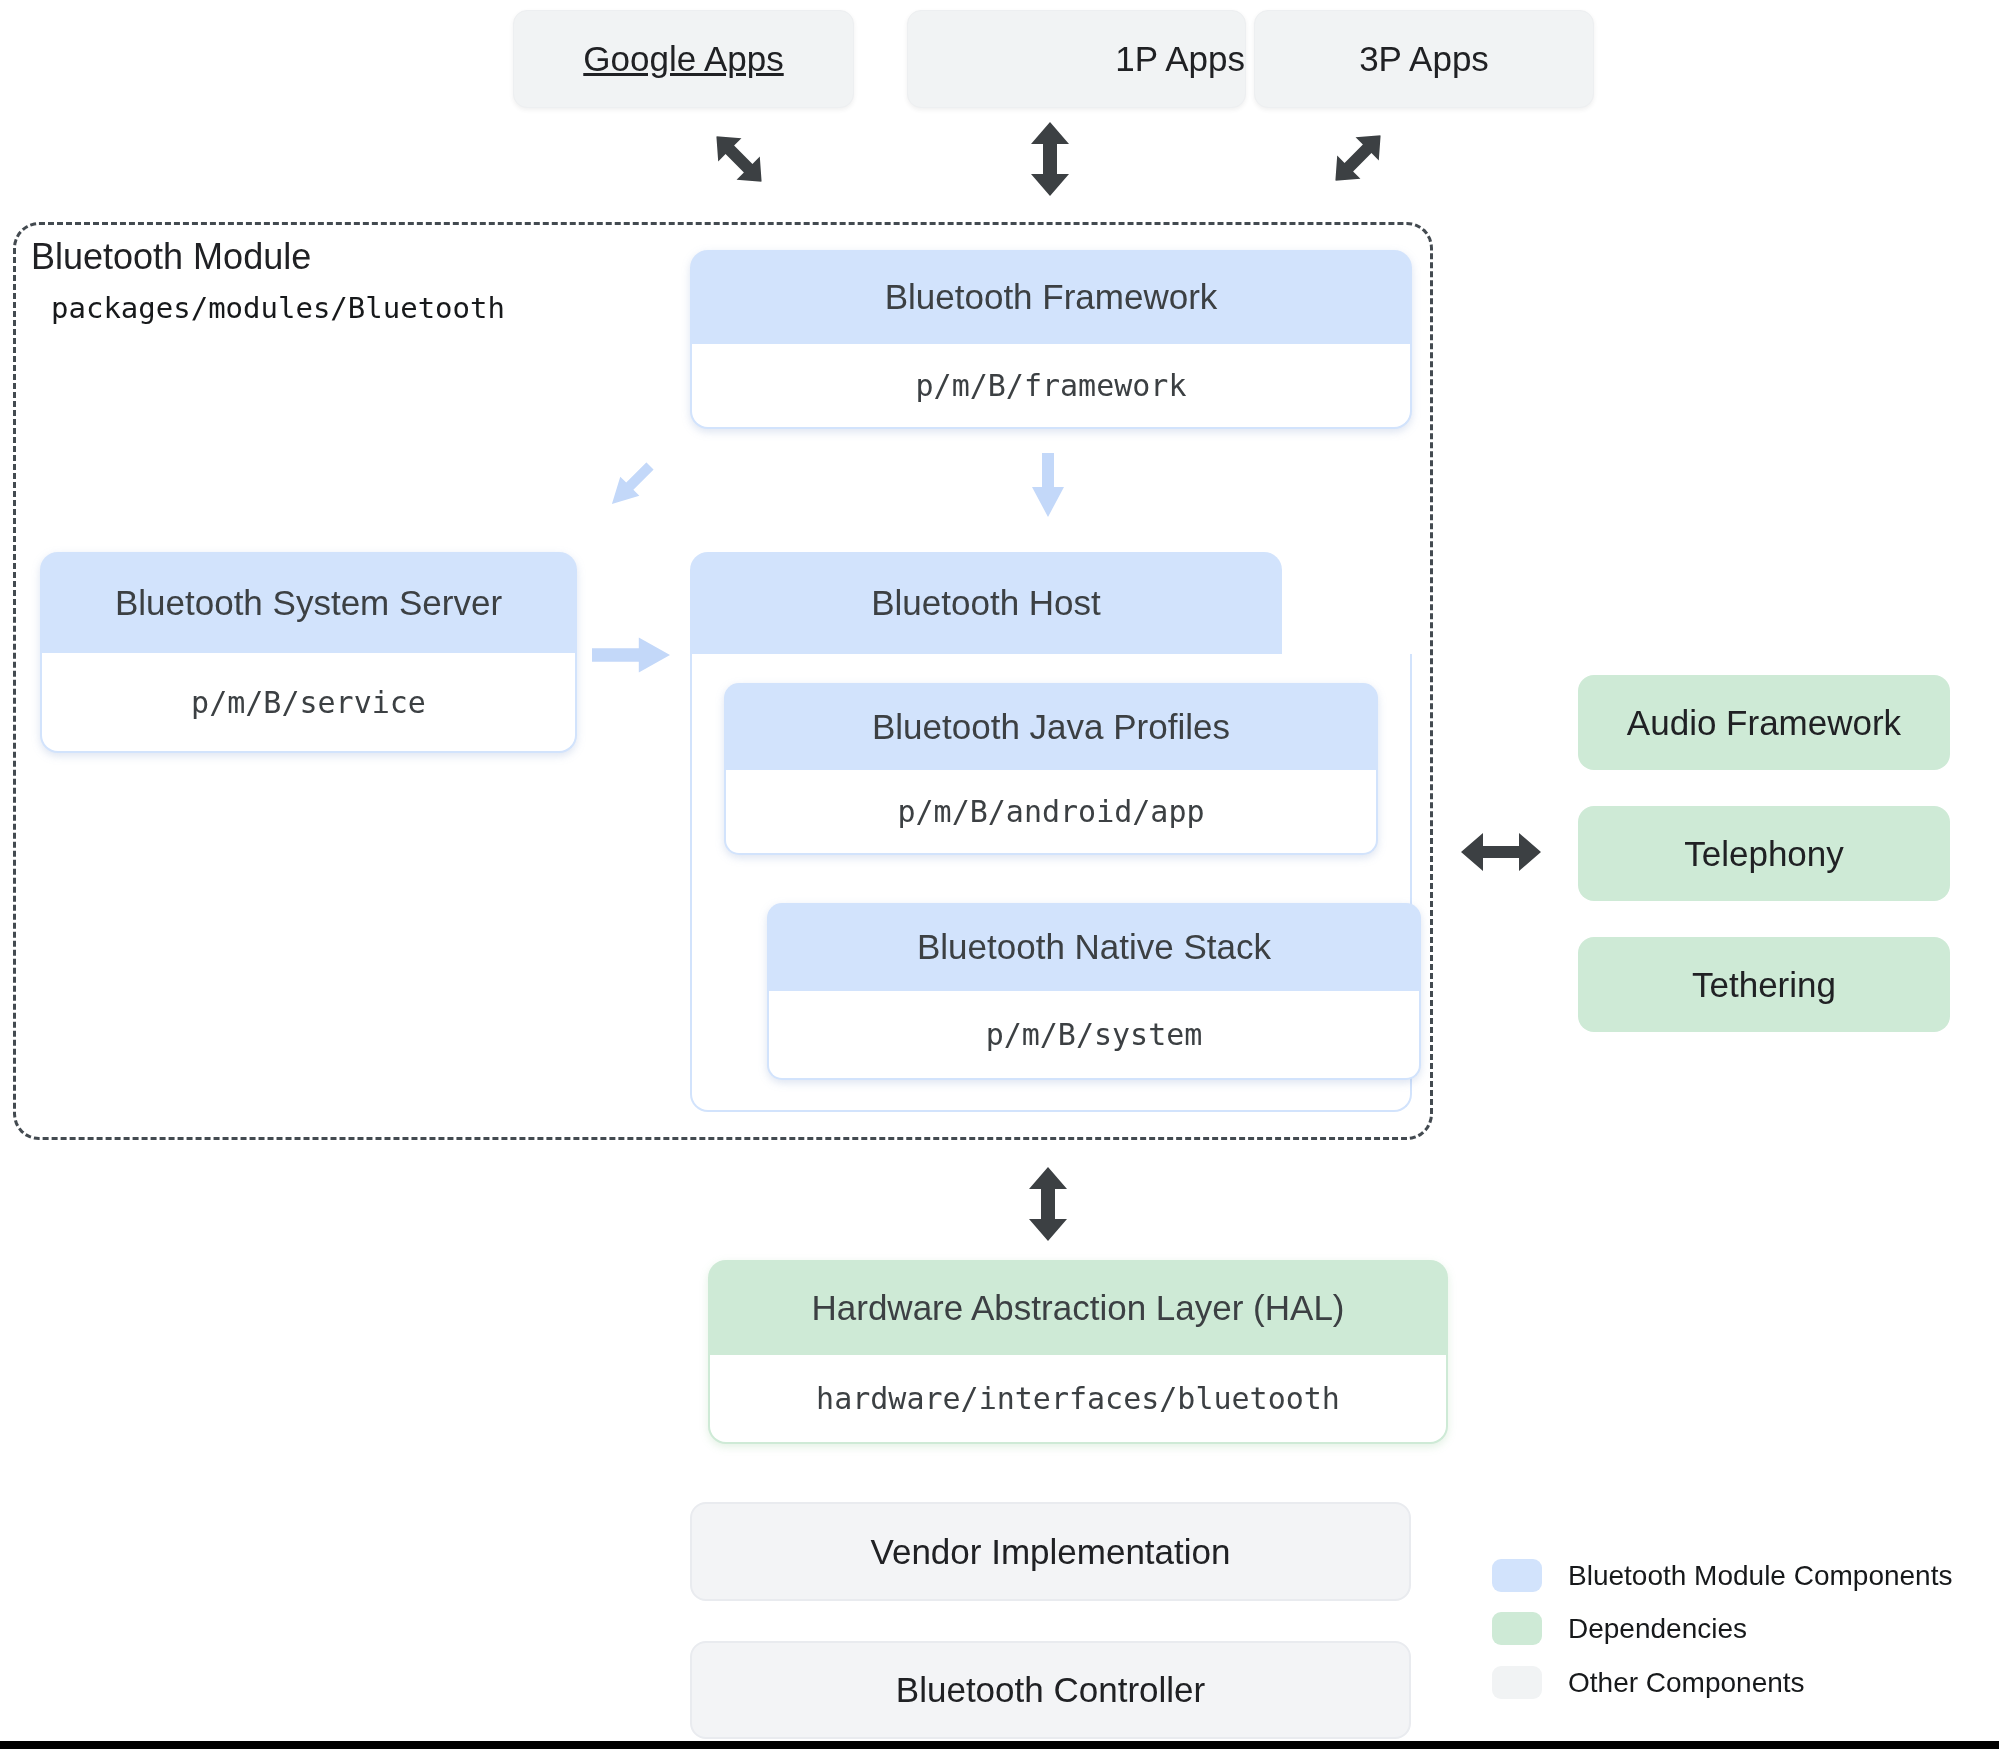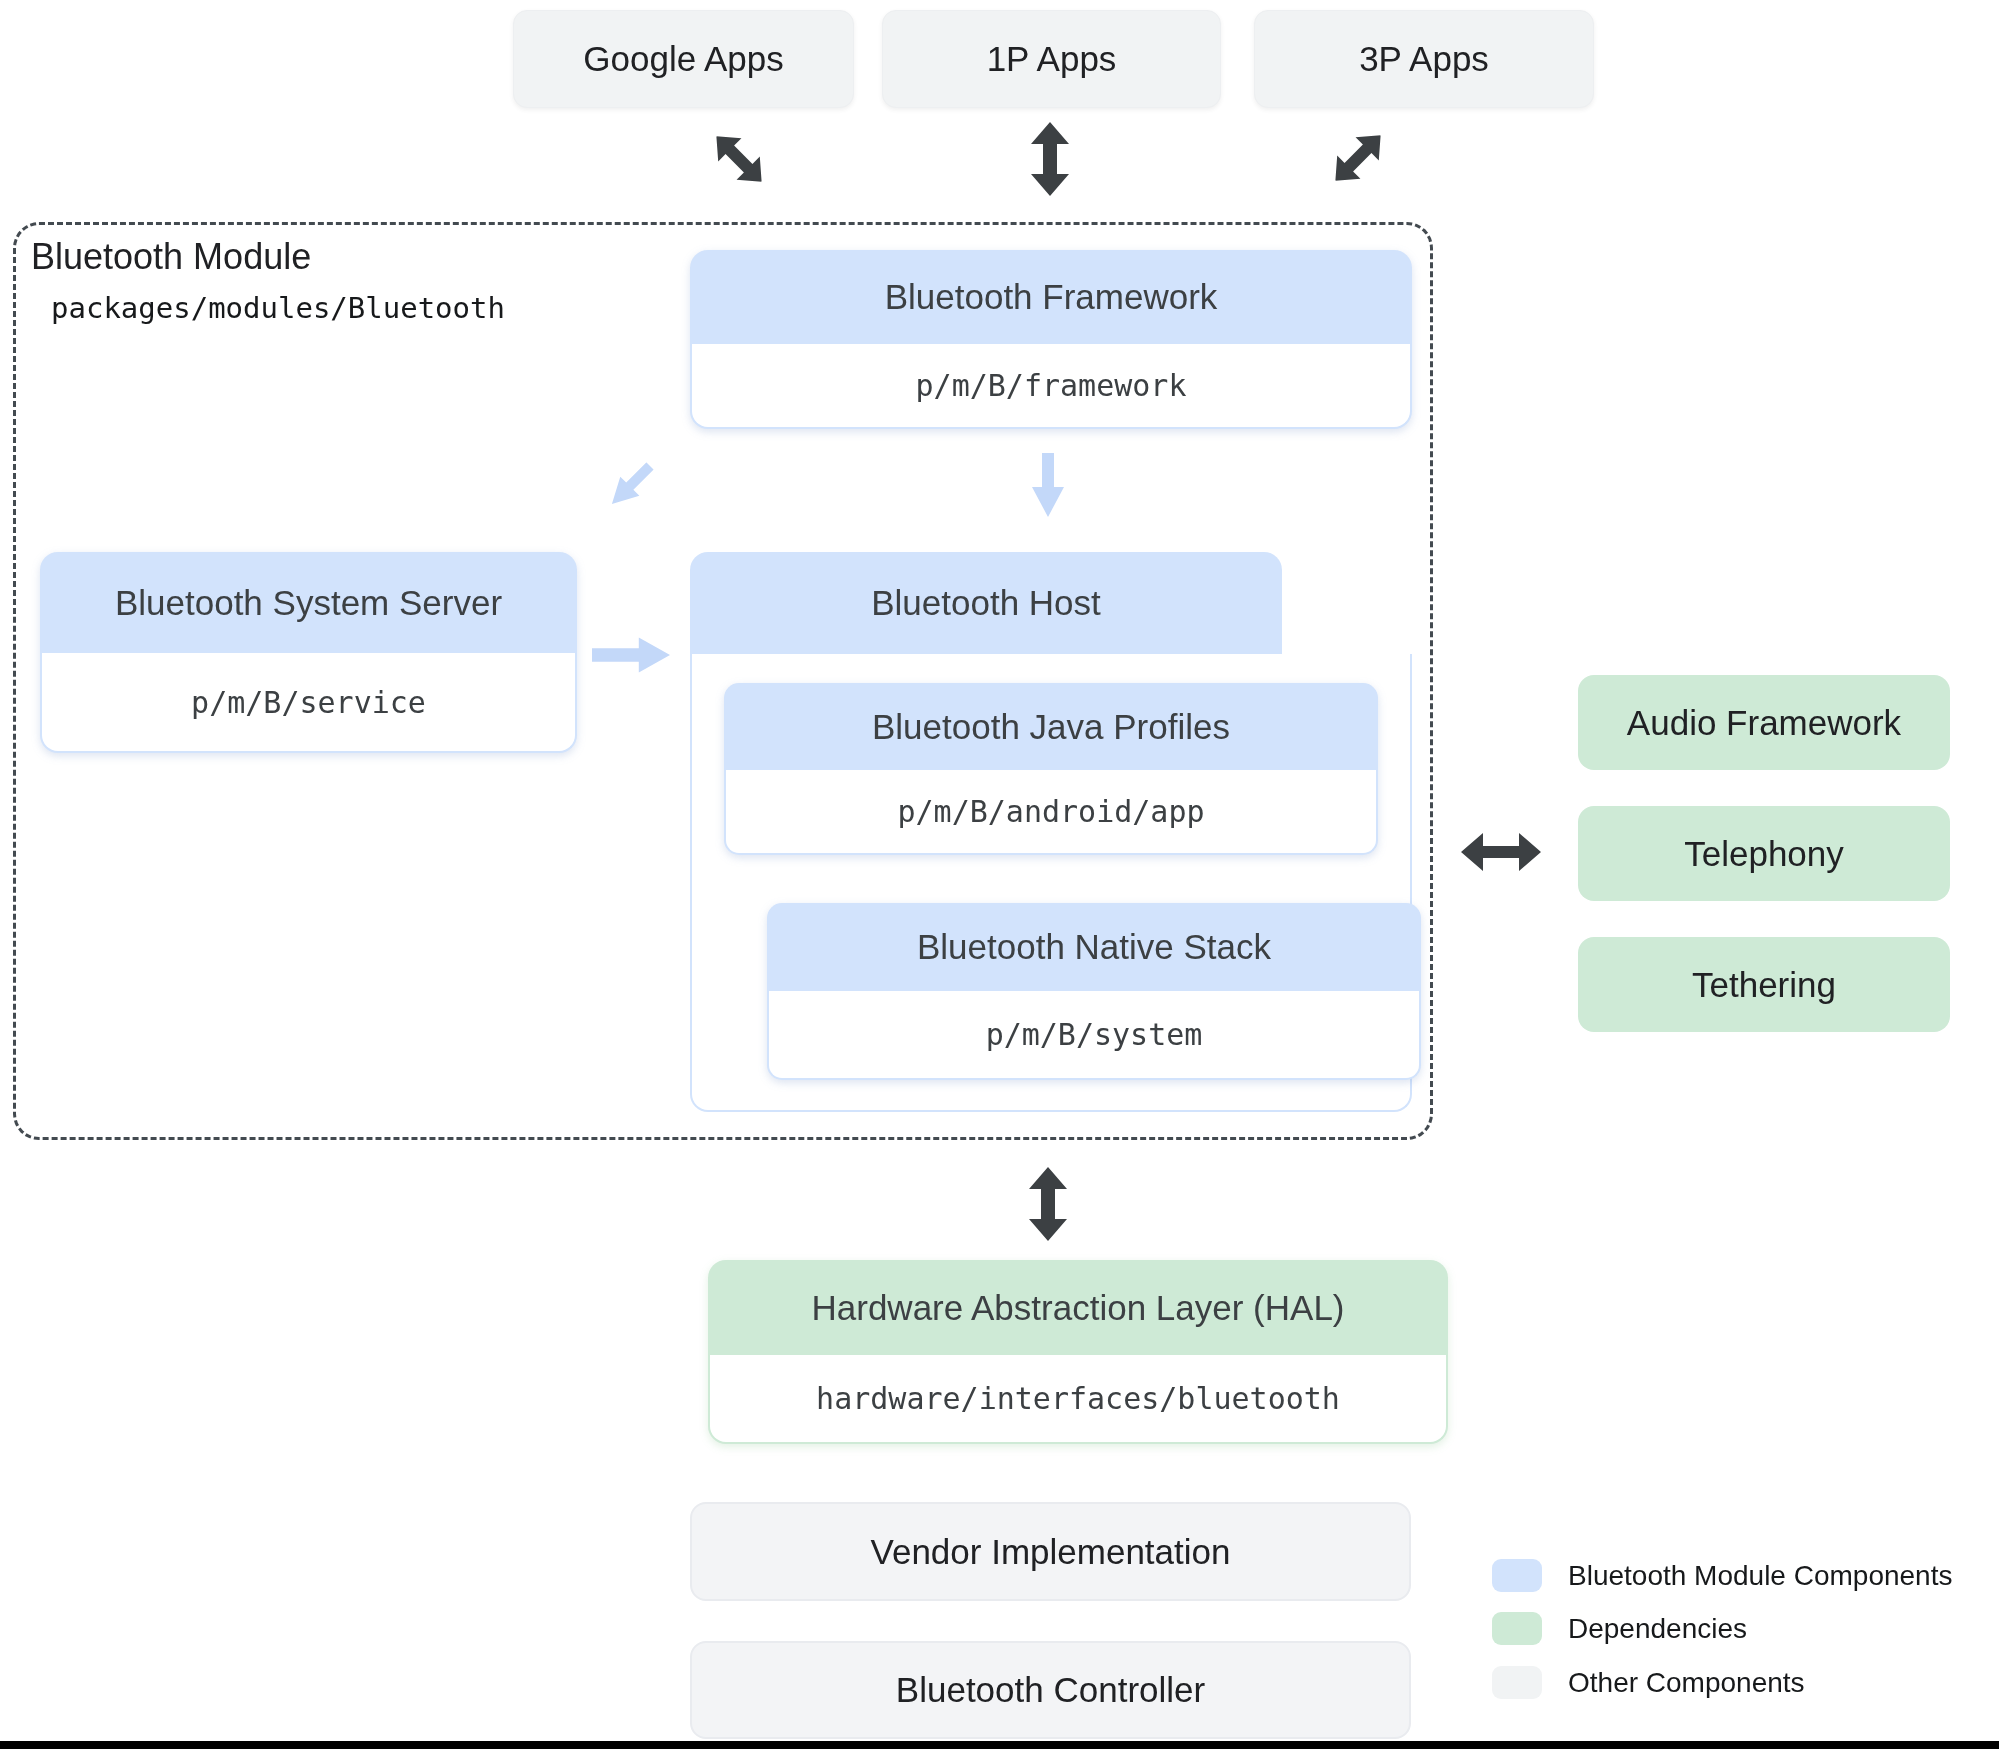"Google Apps" div.app-box { text-decoration: none -> underline }
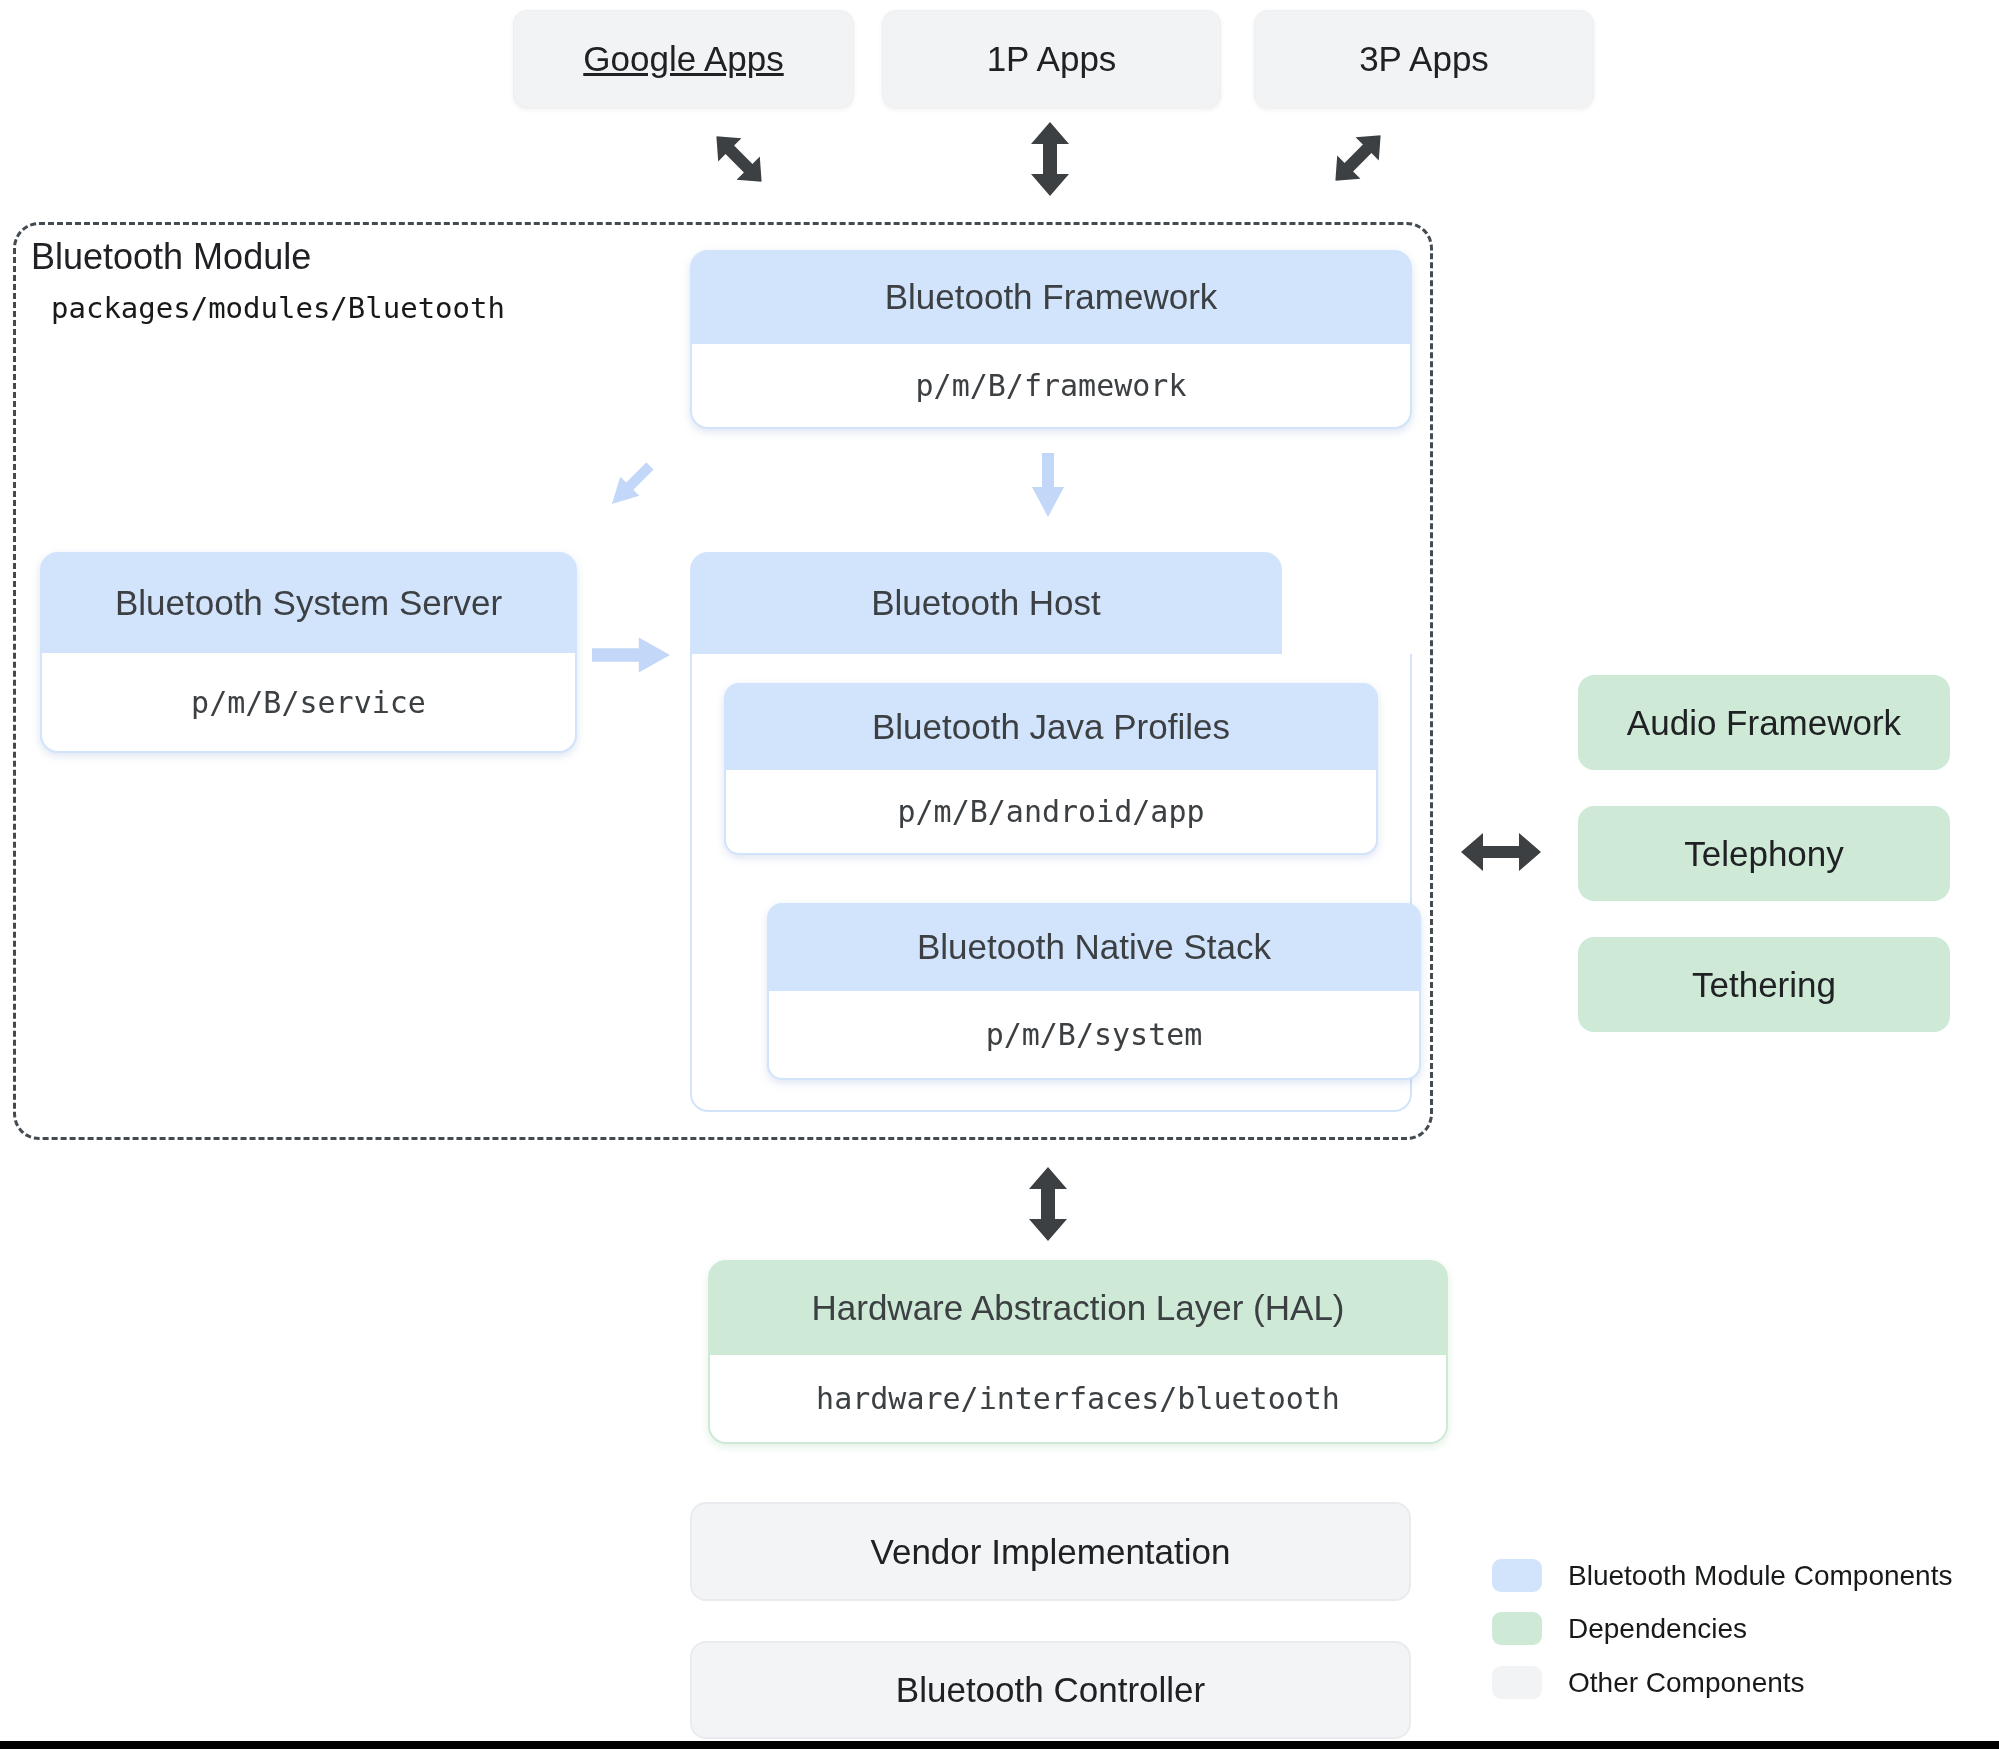"1P Apps" div.app-box { justify-content: none -> flex-end; left: 882px -> 907px }
